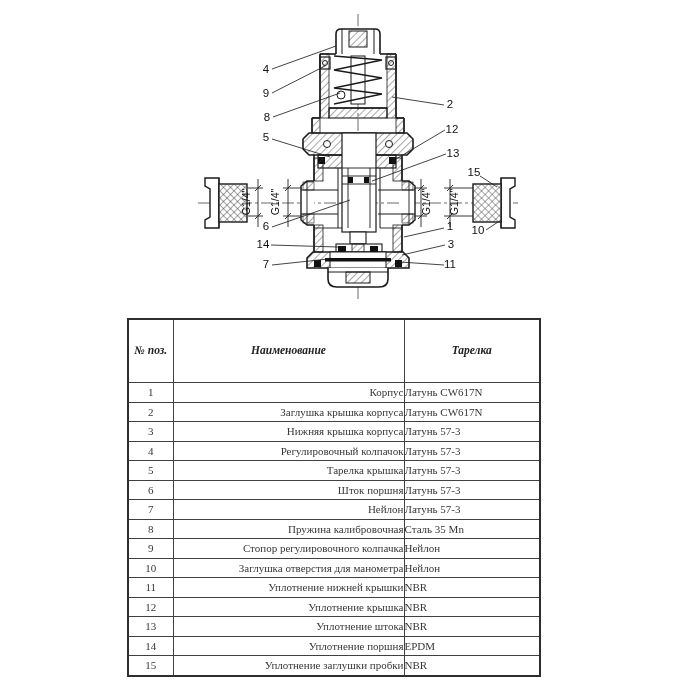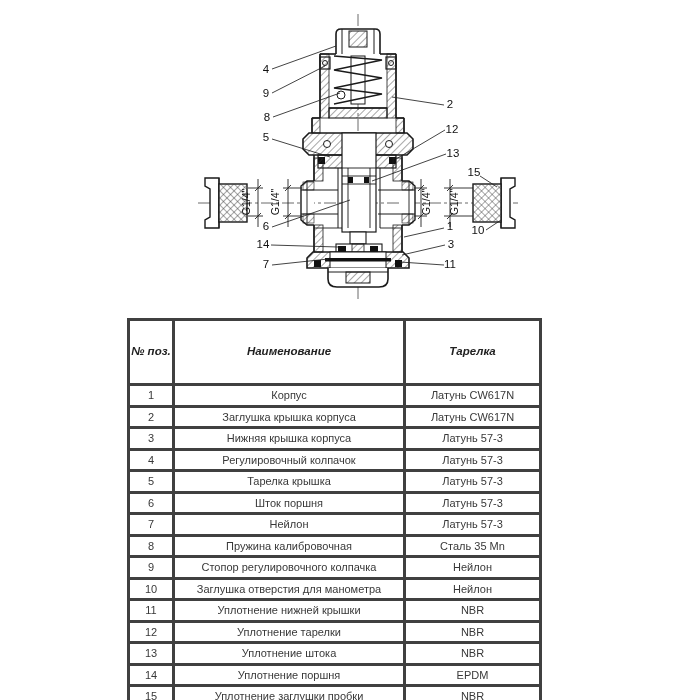"№ поз." table.parts th, table.parts td { border: 3px solid #404040 -> 1px solid #404040; font-family: Liberation Sans, sans-serif -> Liberation Serif, serif }
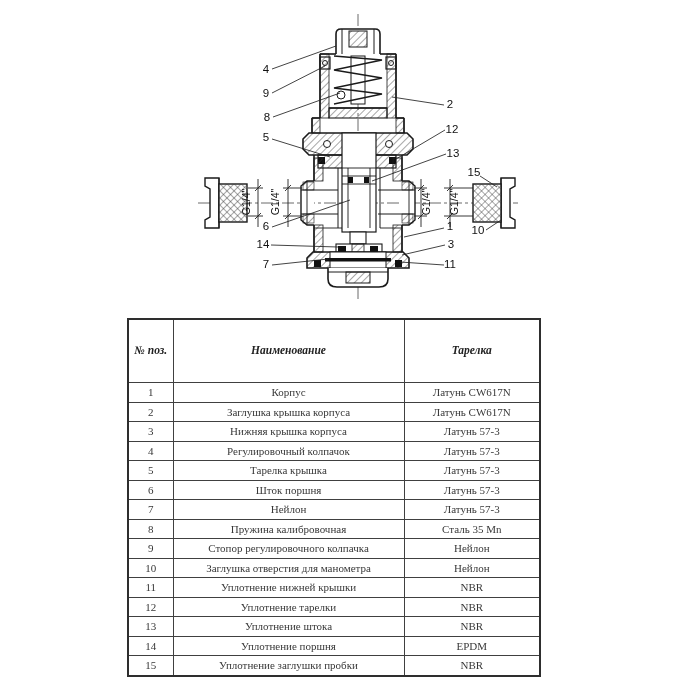"Корпус" td.col-name { text-align: center -> right }
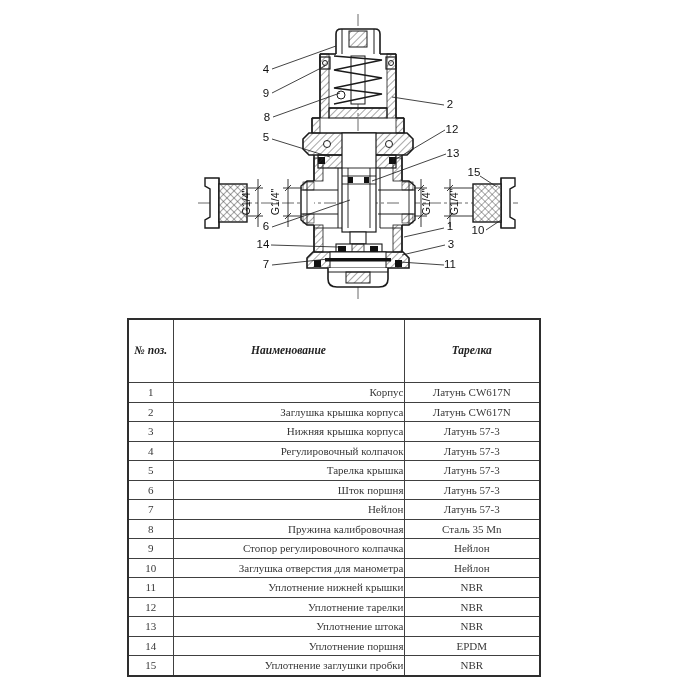"Латунь CW617N" td.col-material { text-align: center -> none }
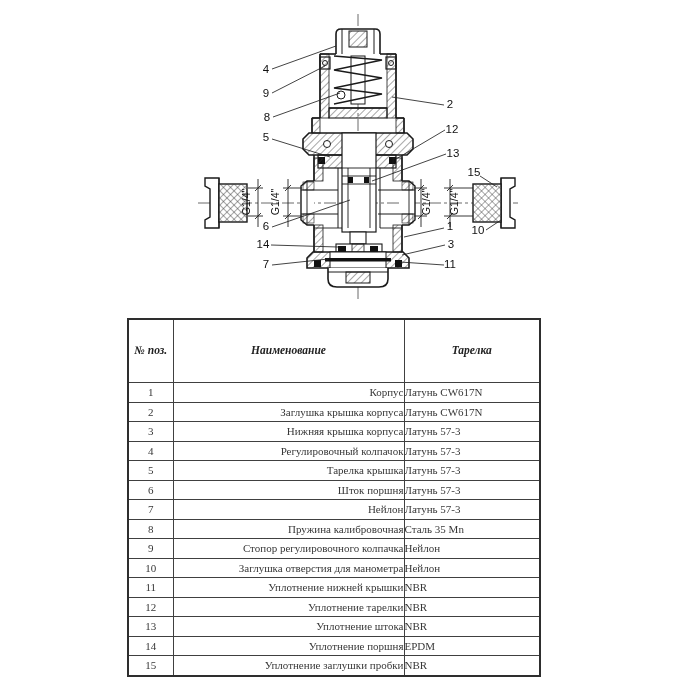"Уплотнение тарелки" td.col-name { text: тарелки -> крышка }
